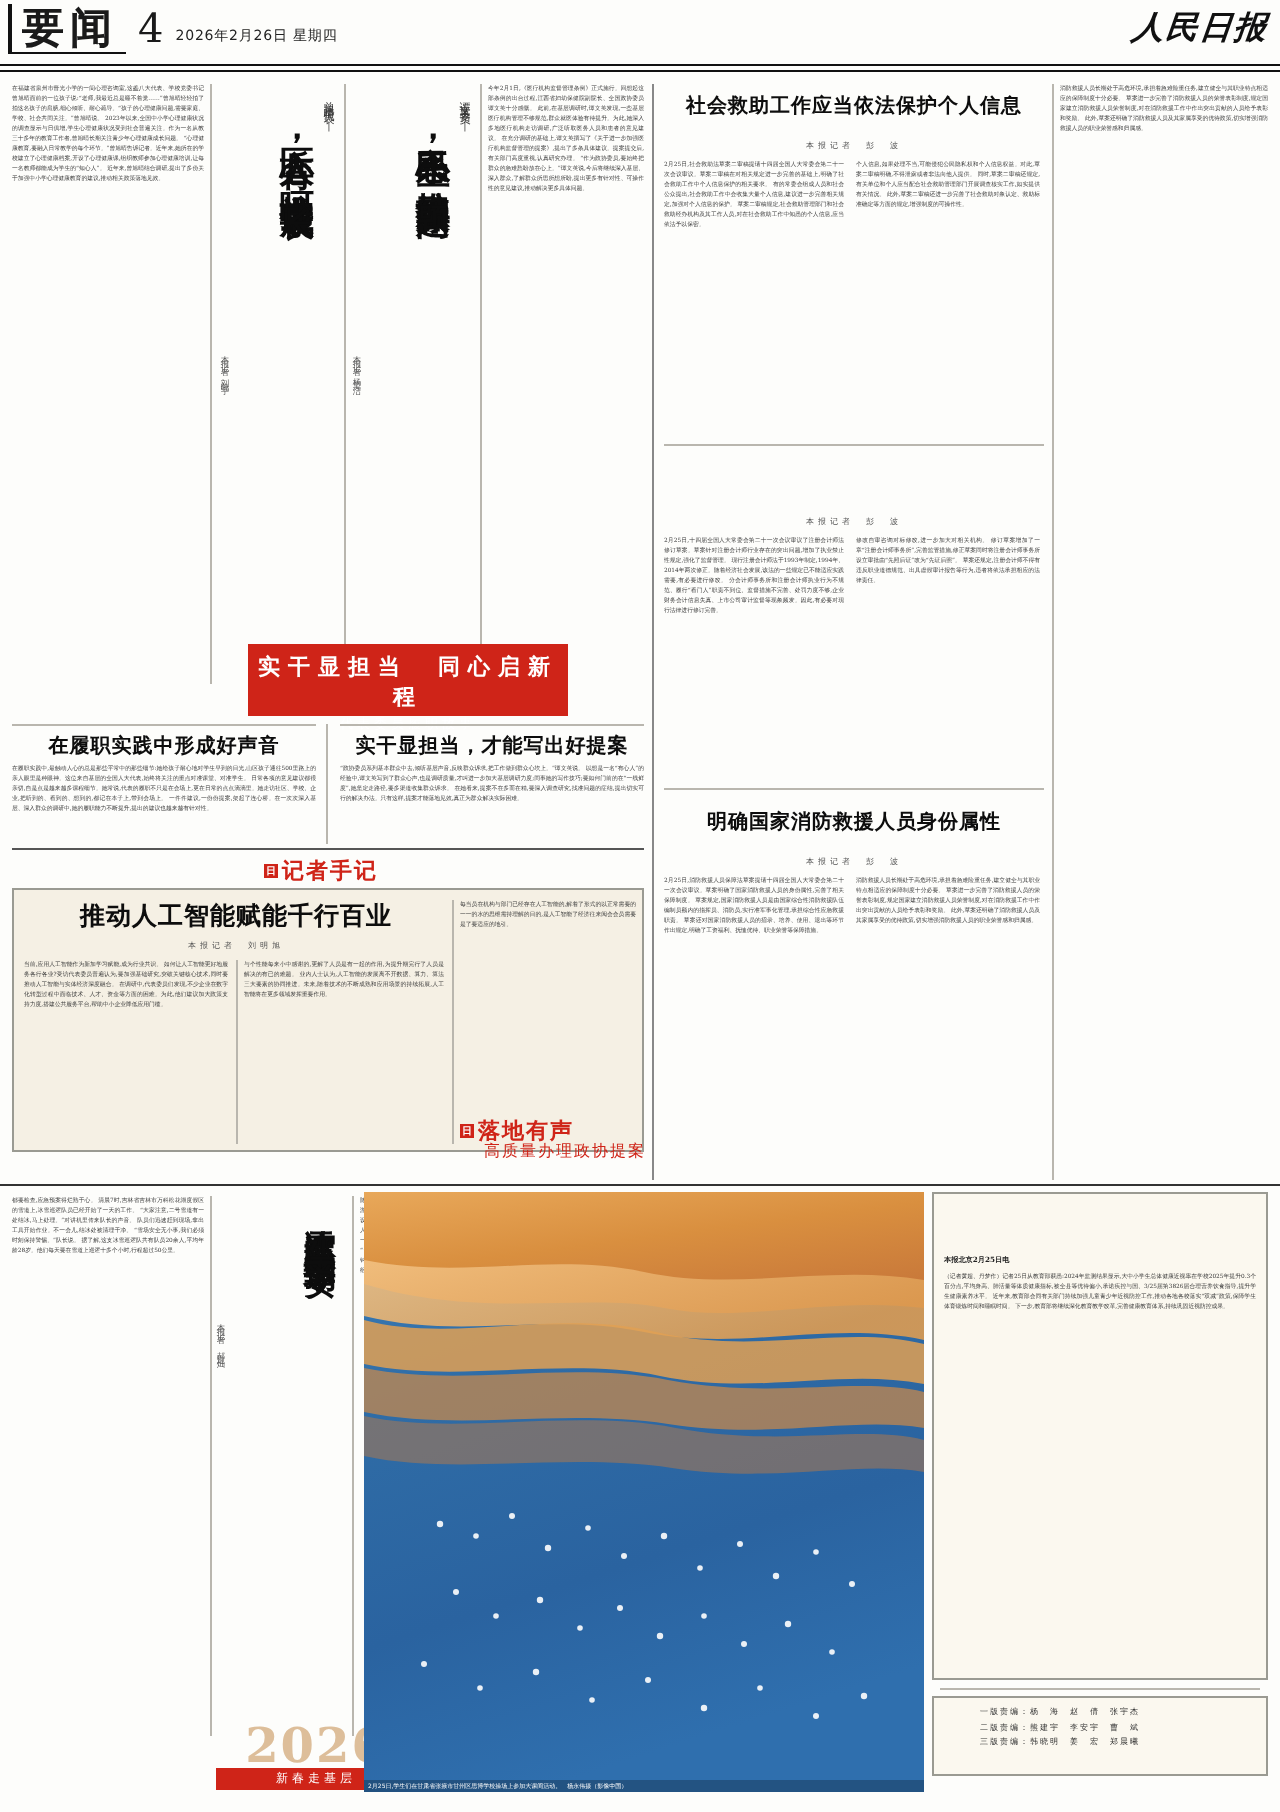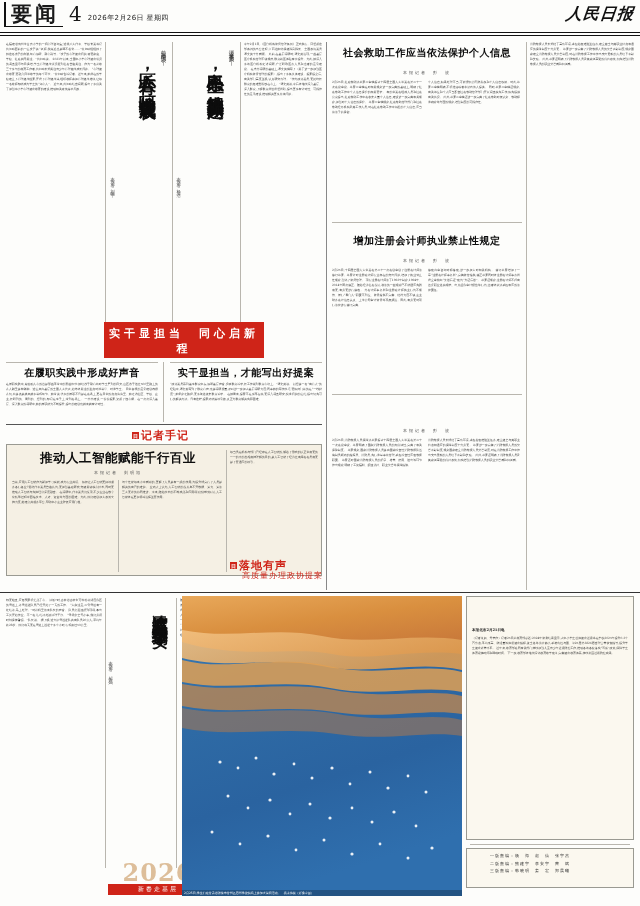"增加注册会计师执业禁止性规定" div.hhead { html: <div>增加注册会计师执业禁止性规定</div> -> none }
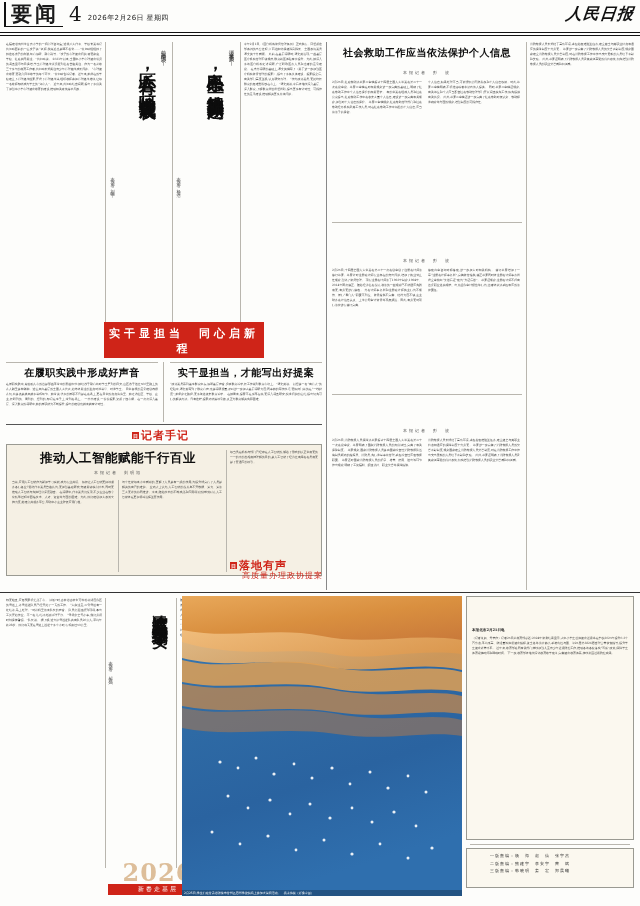"实干显担当 同心启新程" .redbanner { margin-left: none -> 20px }
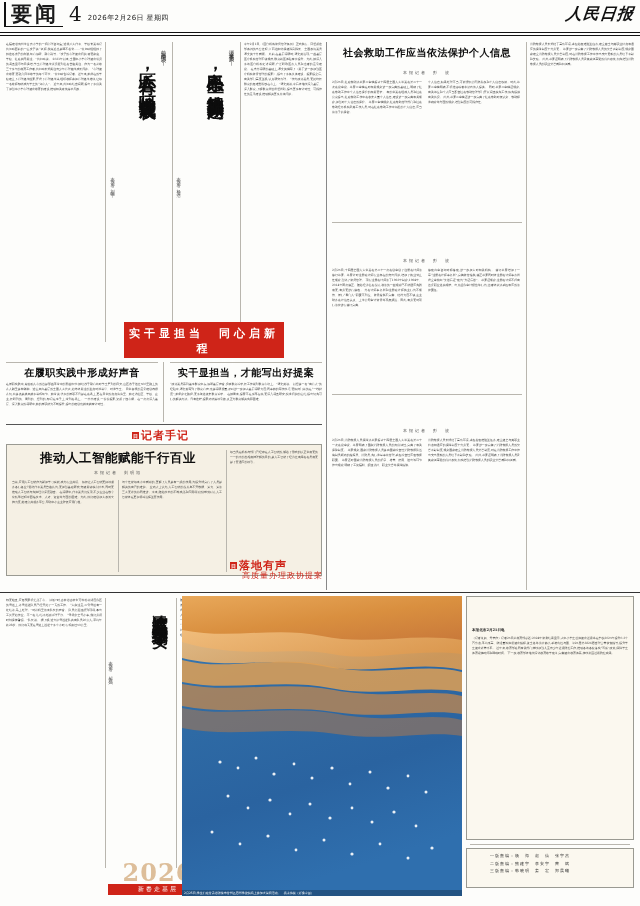"明确国家消防救援人员身份属性" div.hhead { html: none -> <div>明确国家消防救援人员身份属性</div> }
